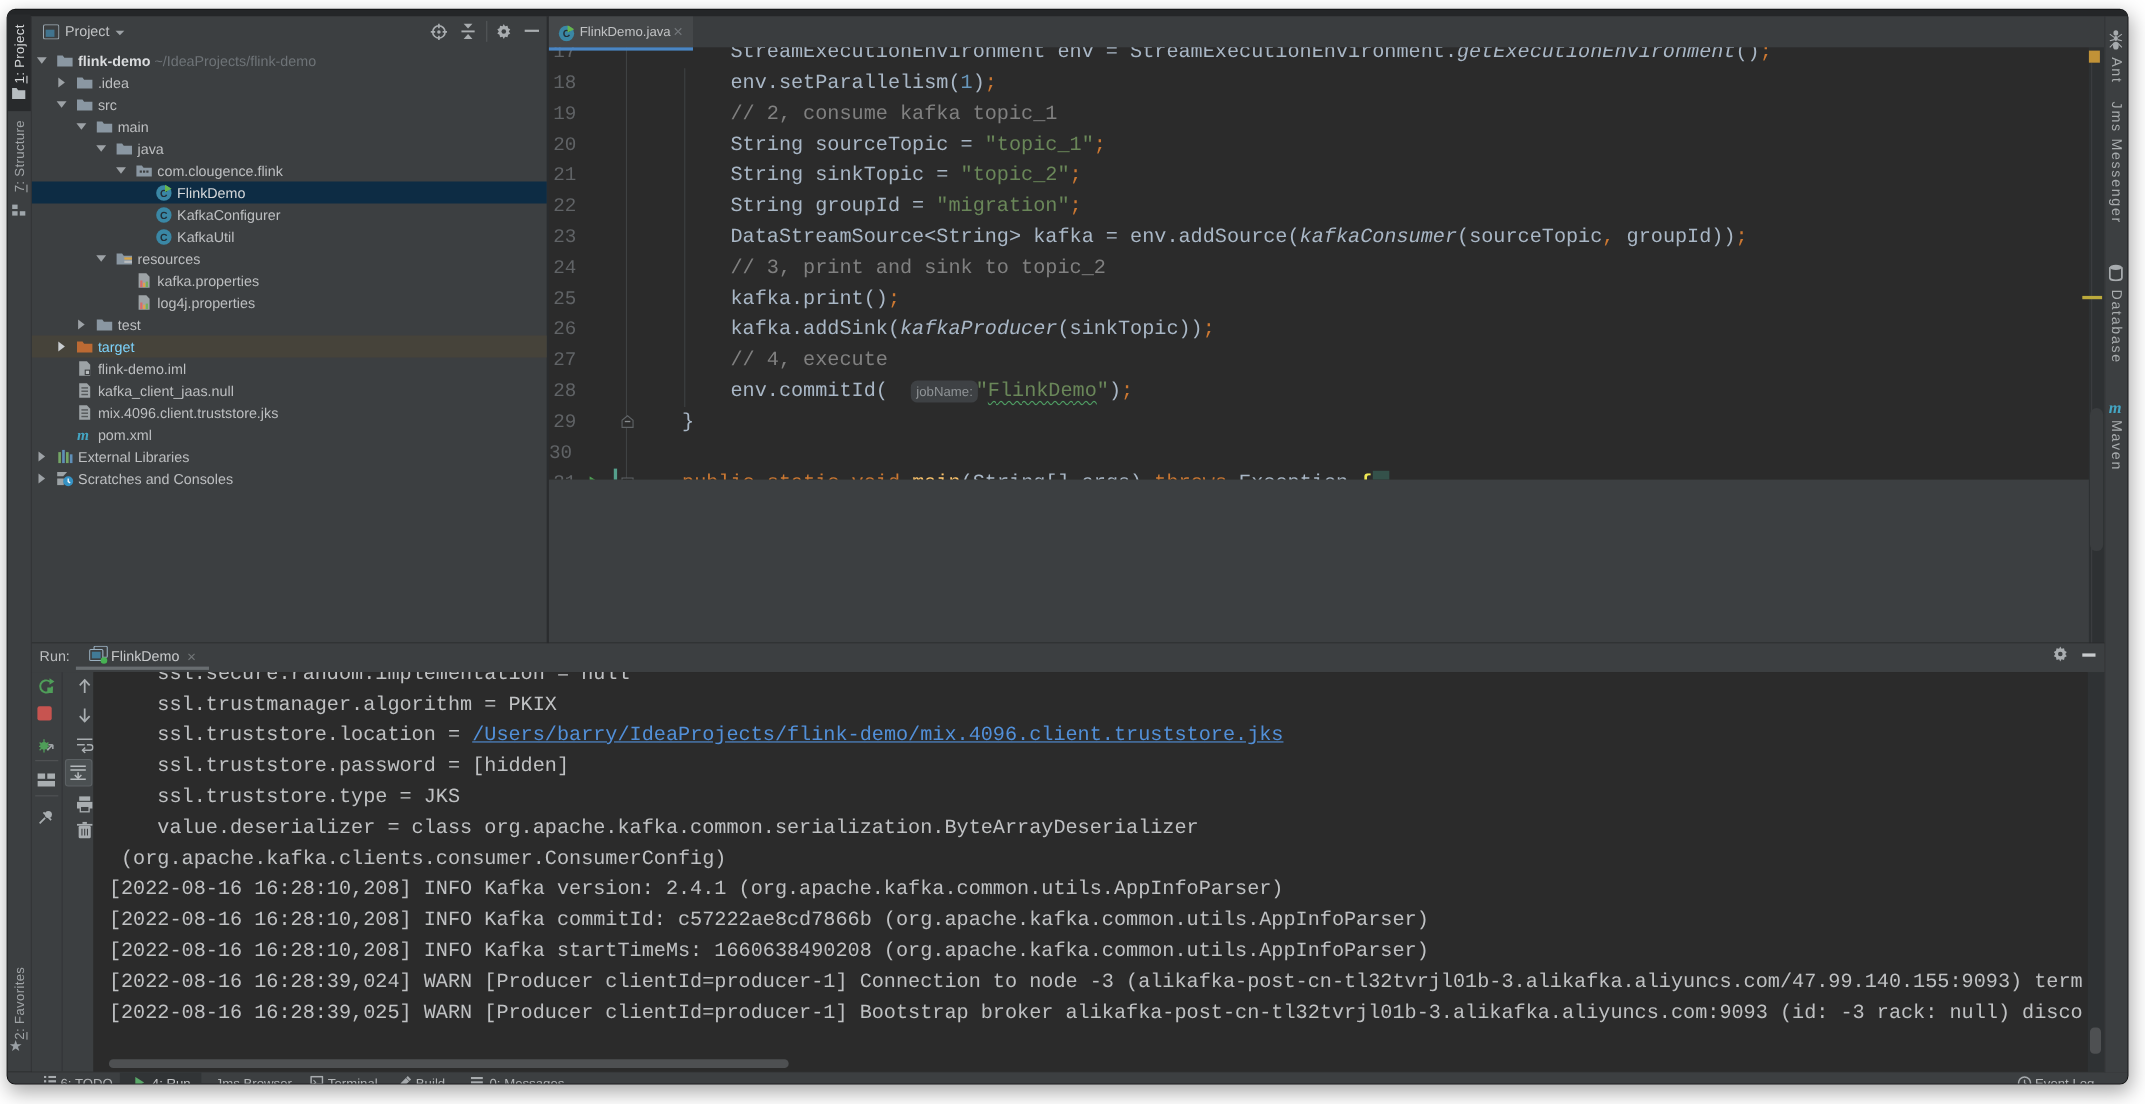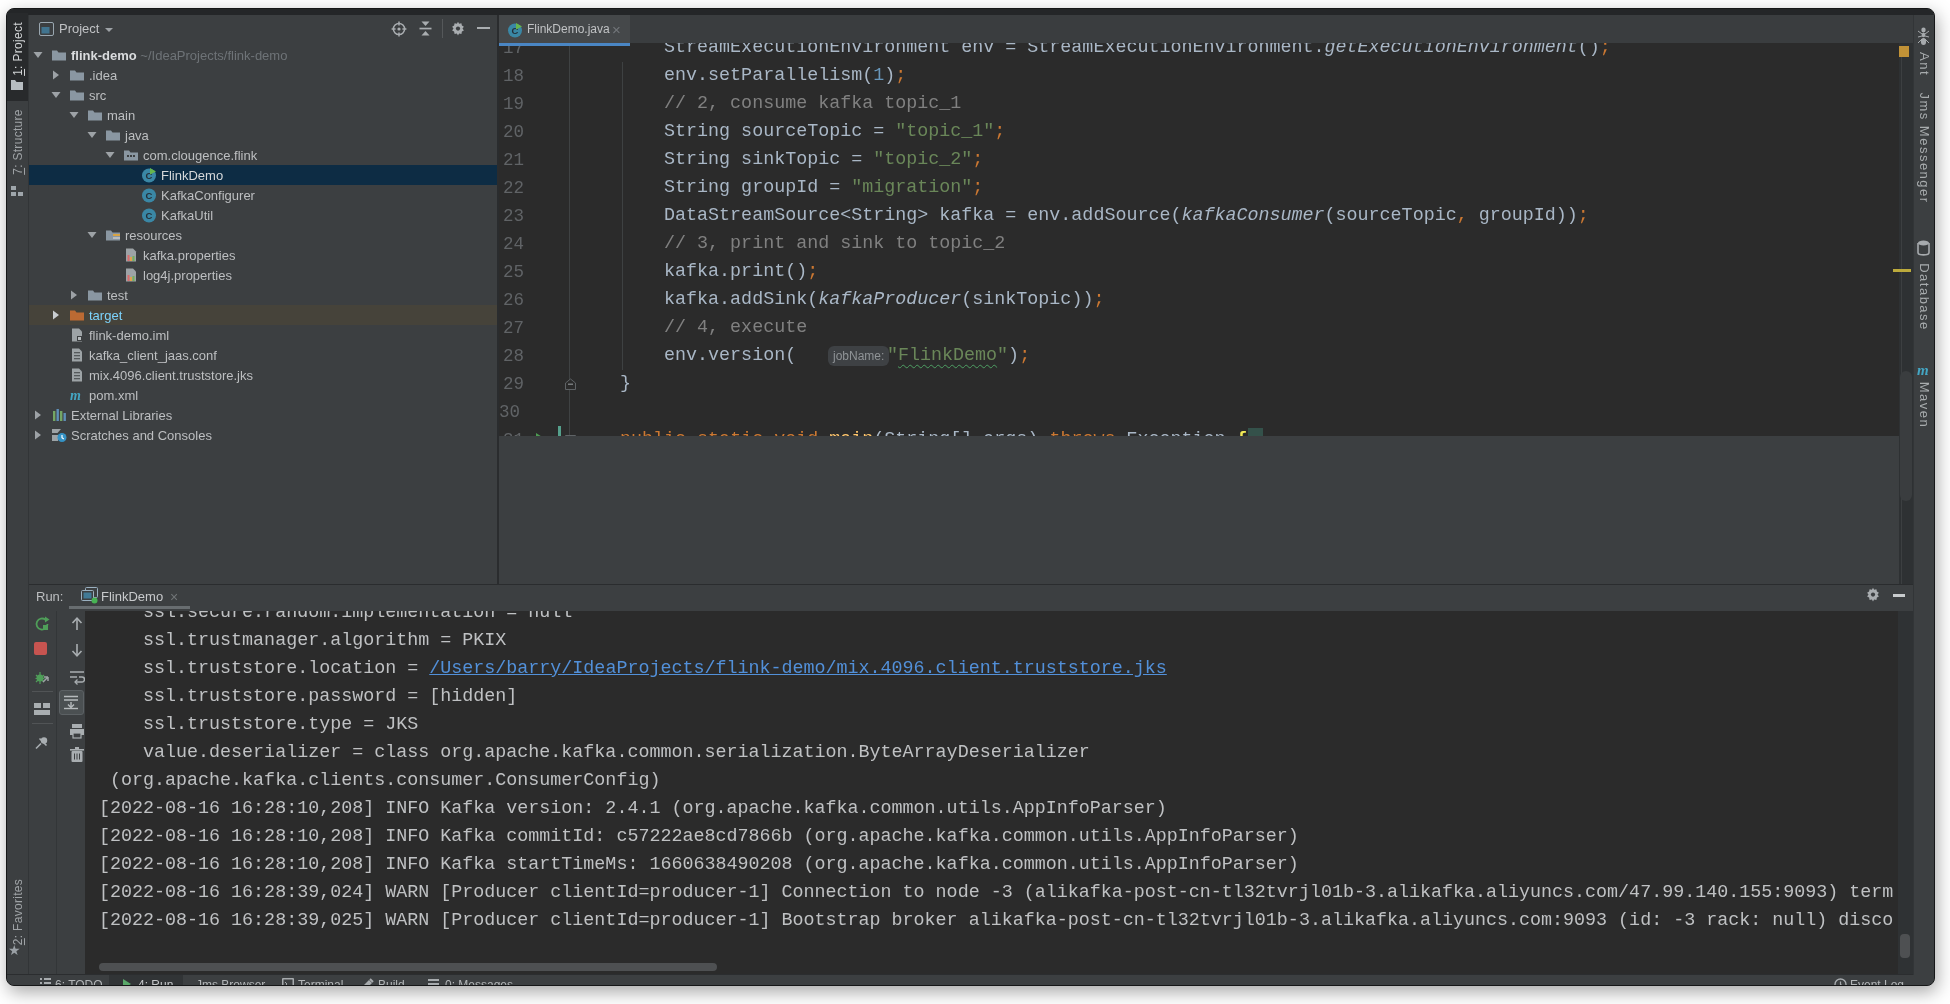"kafka_client_jaas.conf" div.t { text: jaas.conf -> jaas.null }
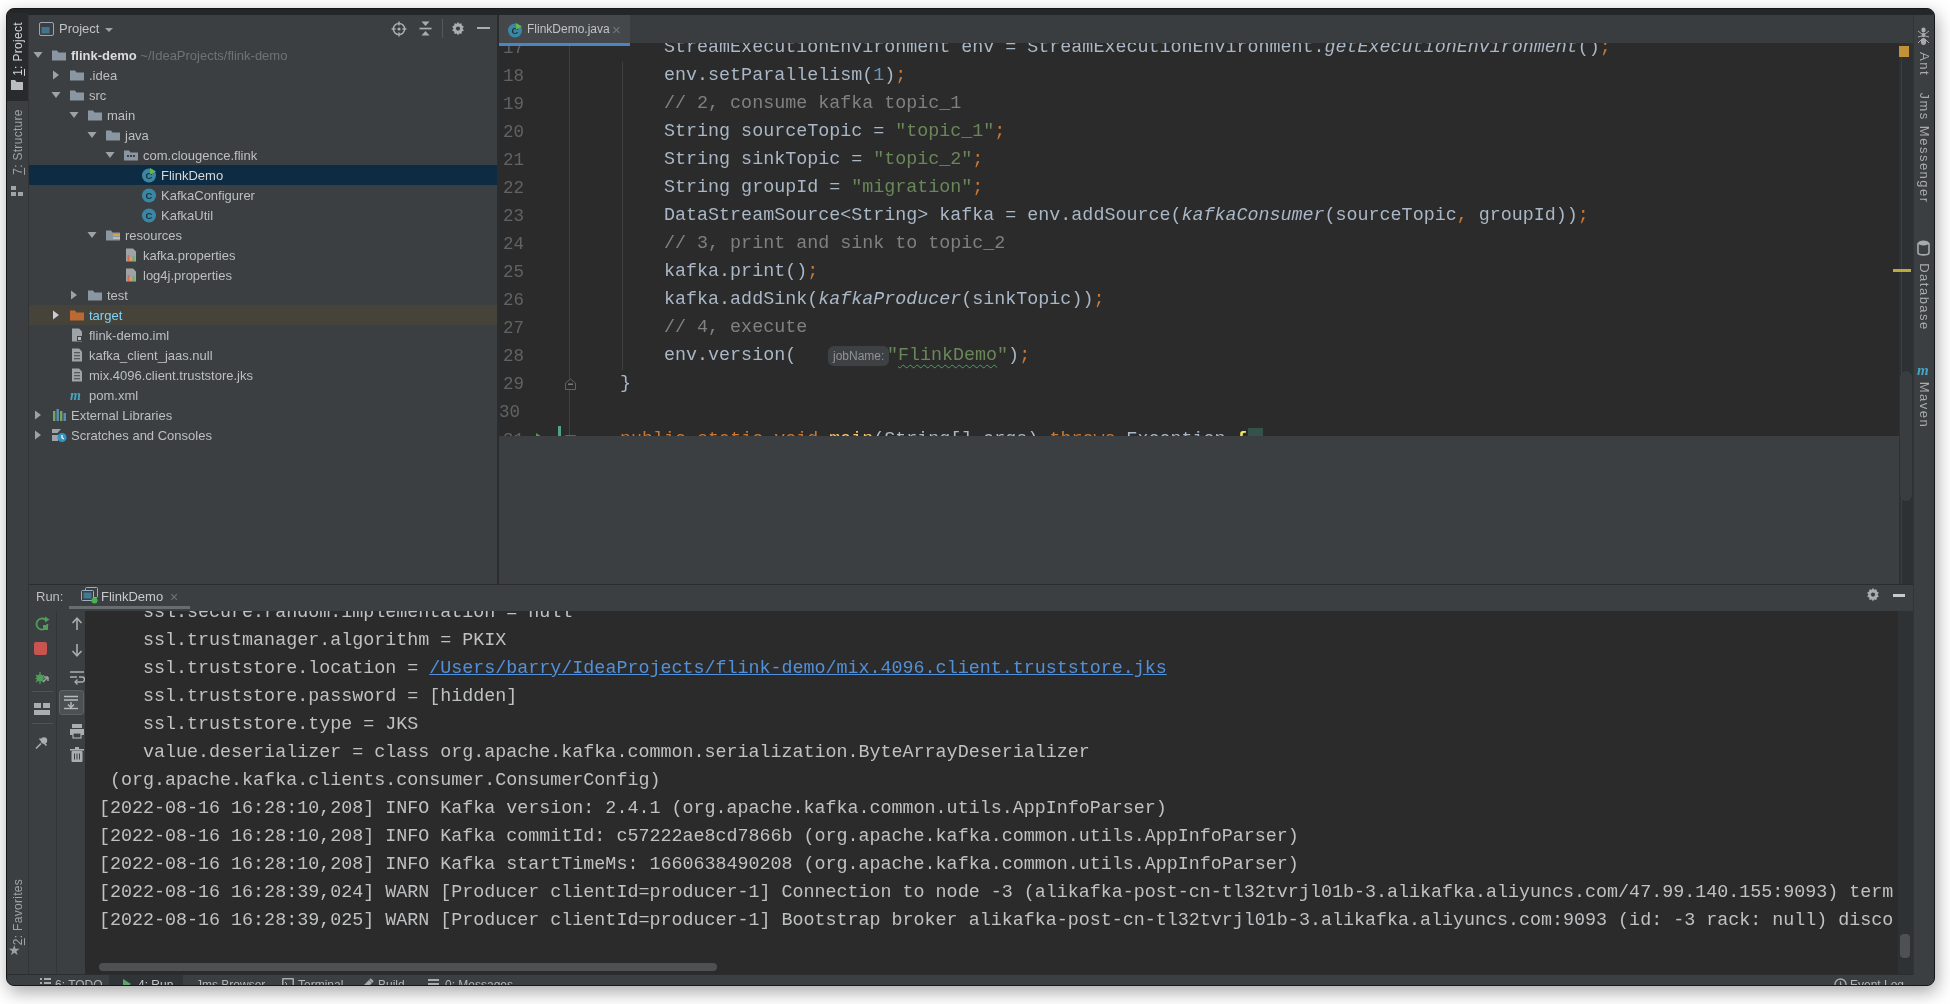"env.version(" div.code { text: env.version -> env.commitId }
